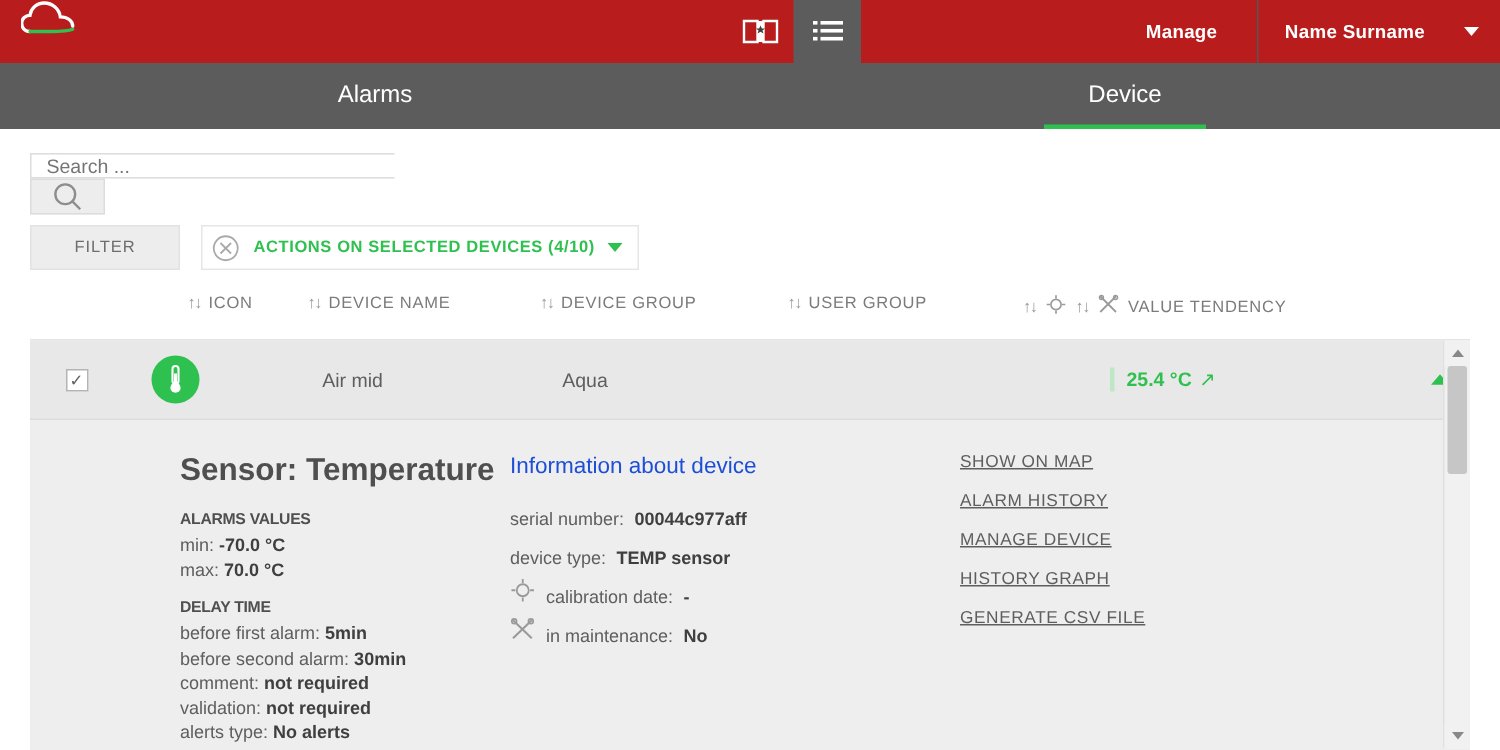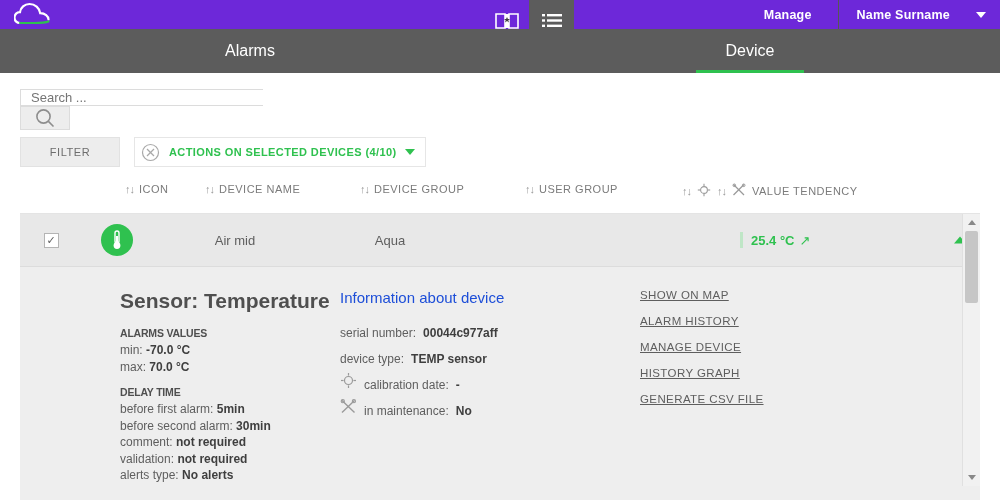"Manage" .topbar { align-items: center -> flex-start; background: #6d28d9 -> #b91c1c; height: 29px -> 42px }
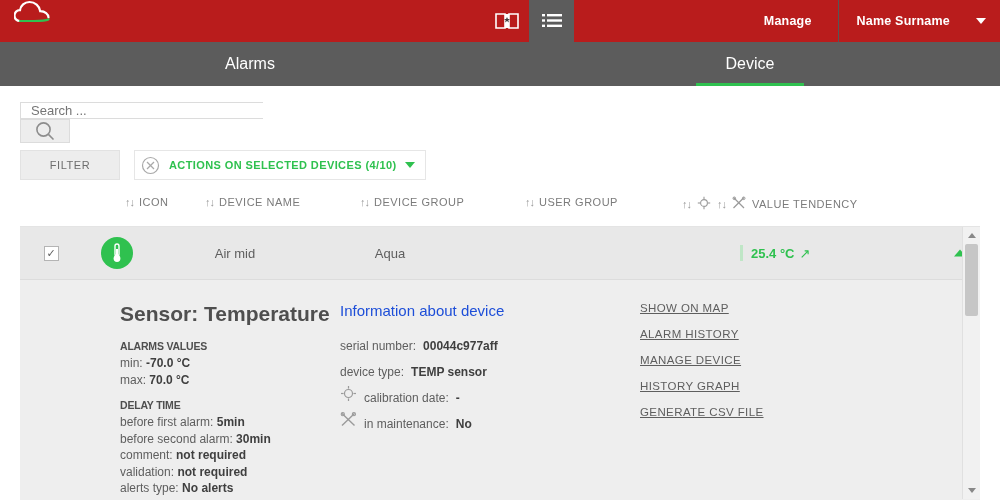"25.4 °C" .c-value { align-items: center -> none }
